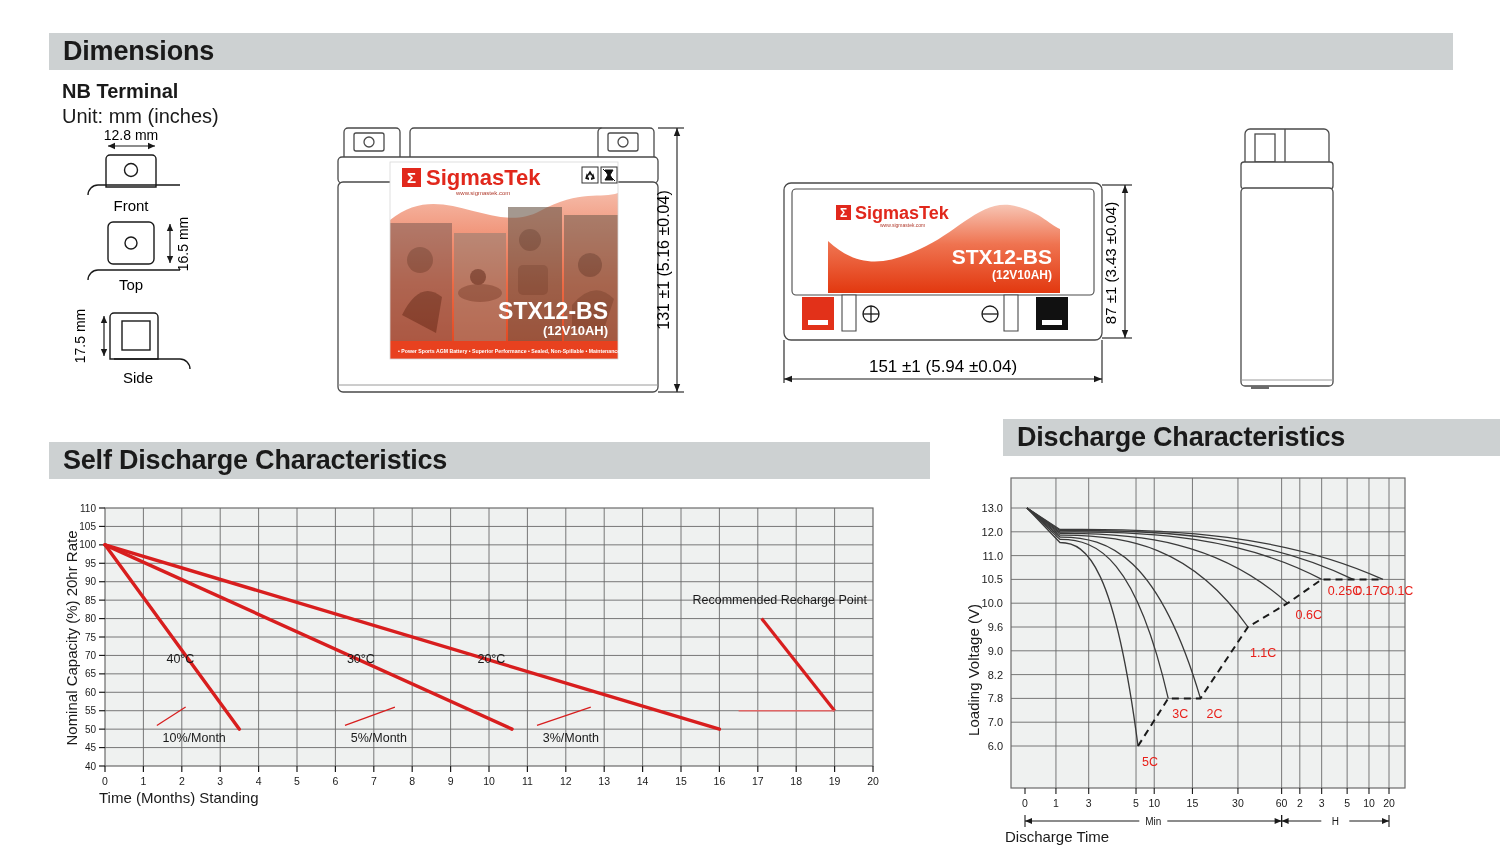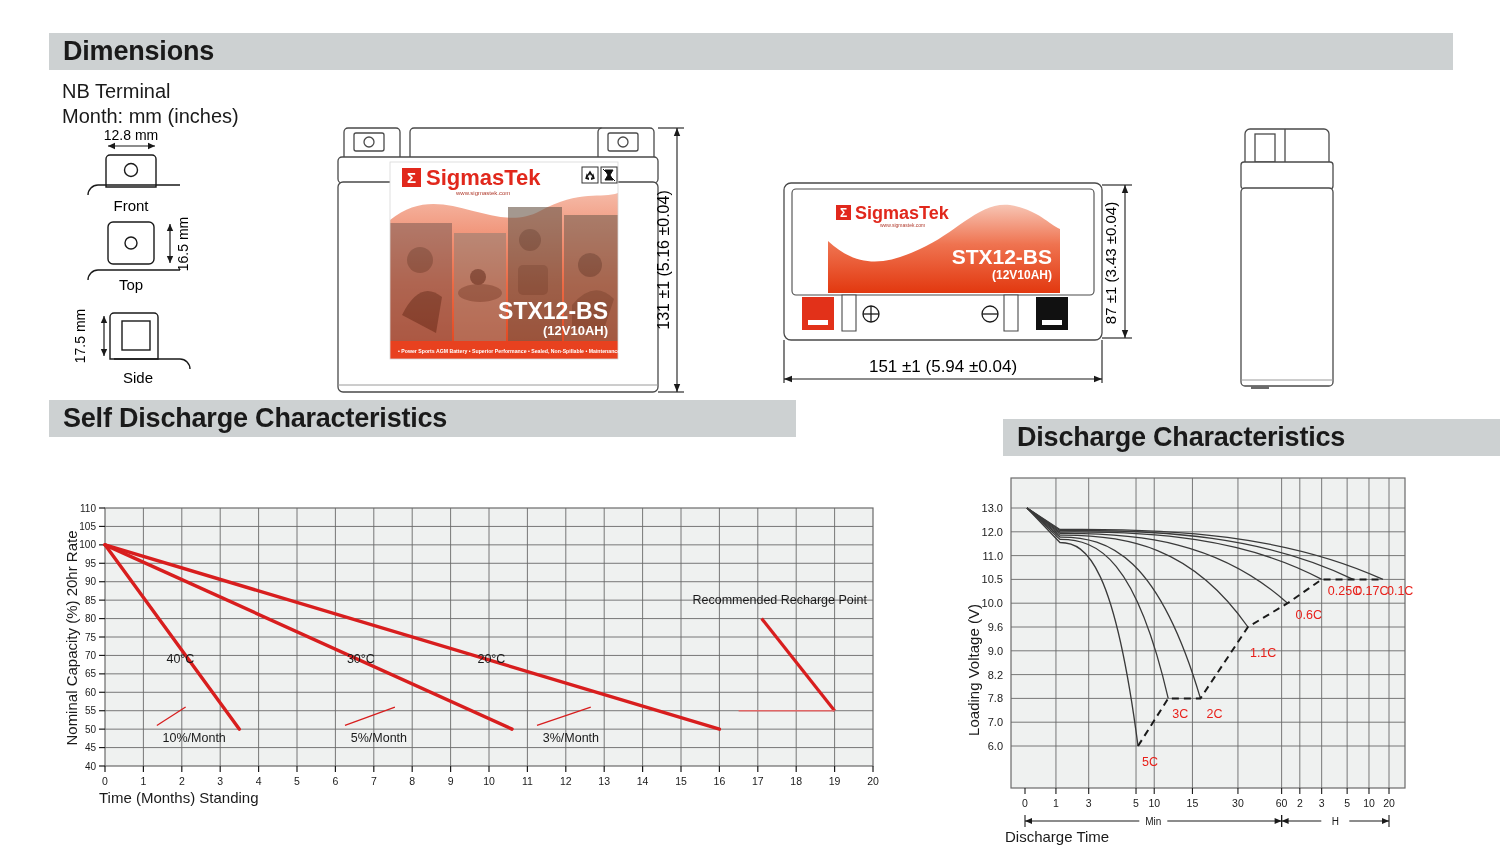"NB Terminal" #nb-terminal-title { font-weight: normal -> bold }
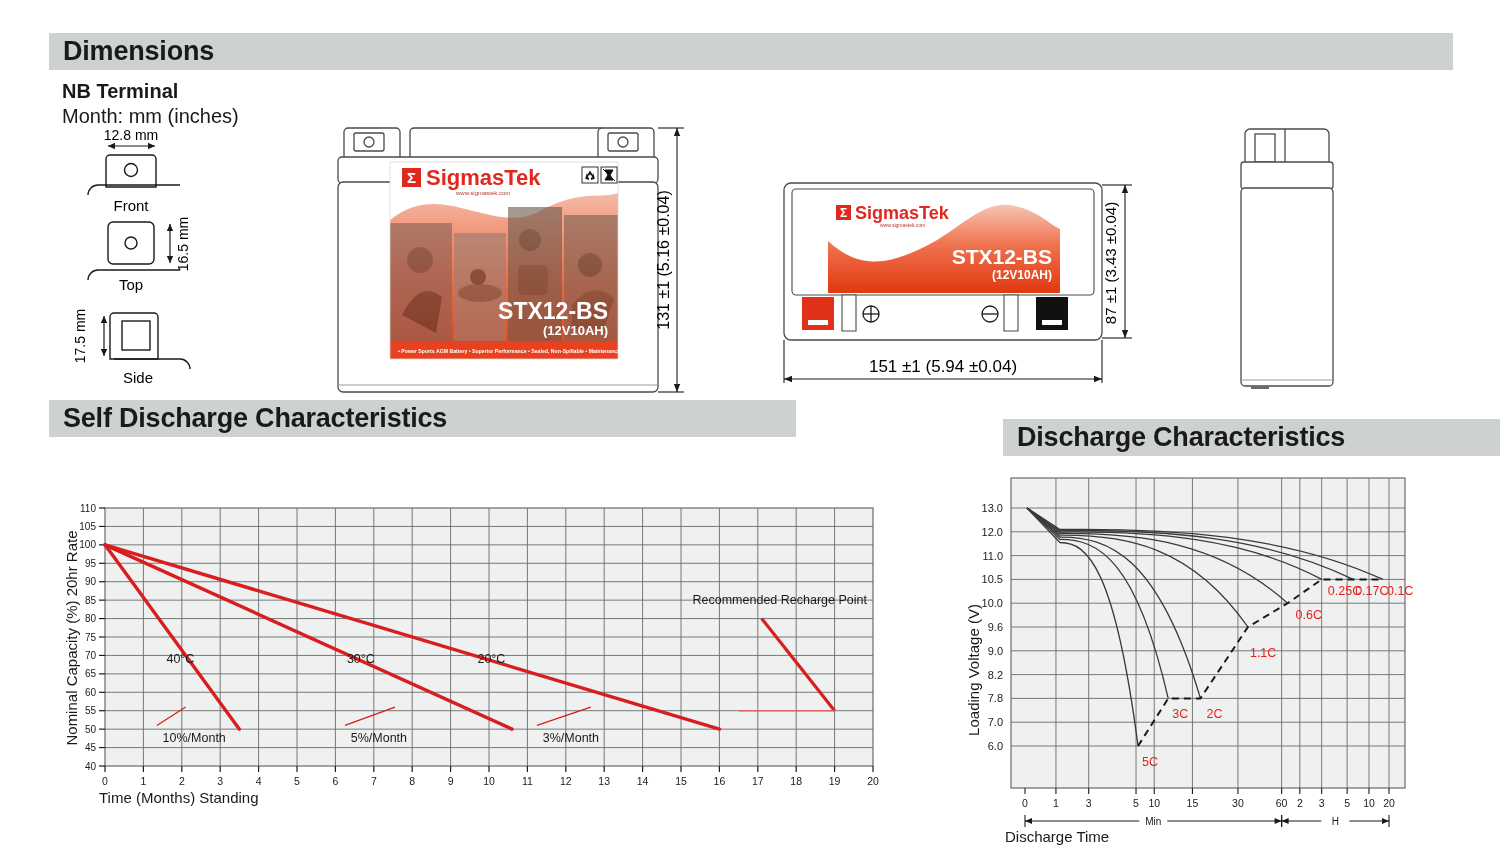"Month: mm (inches)" div.lbl { text: Month -> Unit }
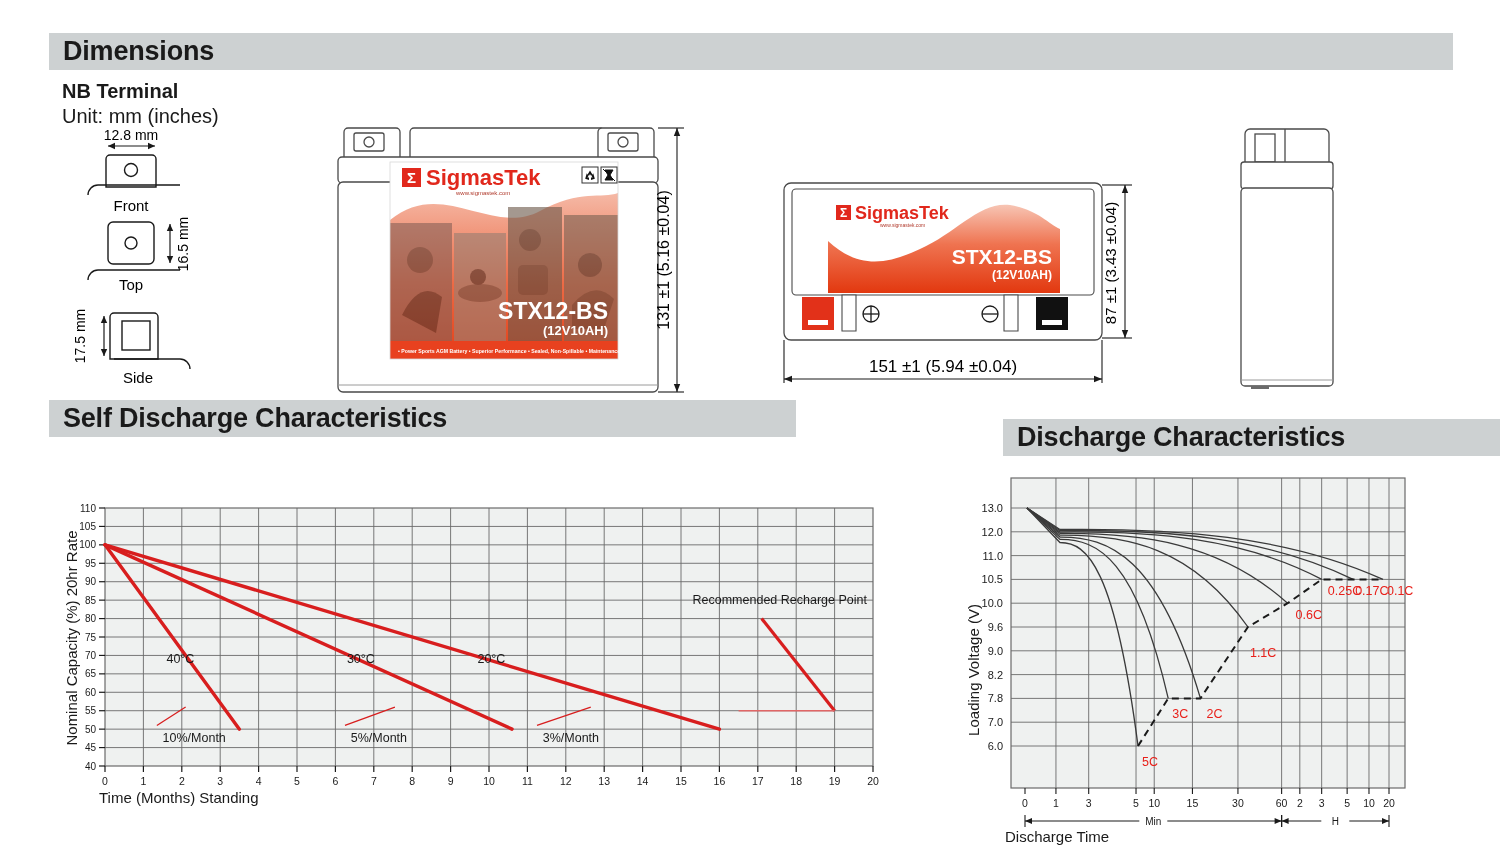"Self Discharge Characteristics" #self-discharge-header { top: 400px -> 442px; width: 747px -> 881px }
